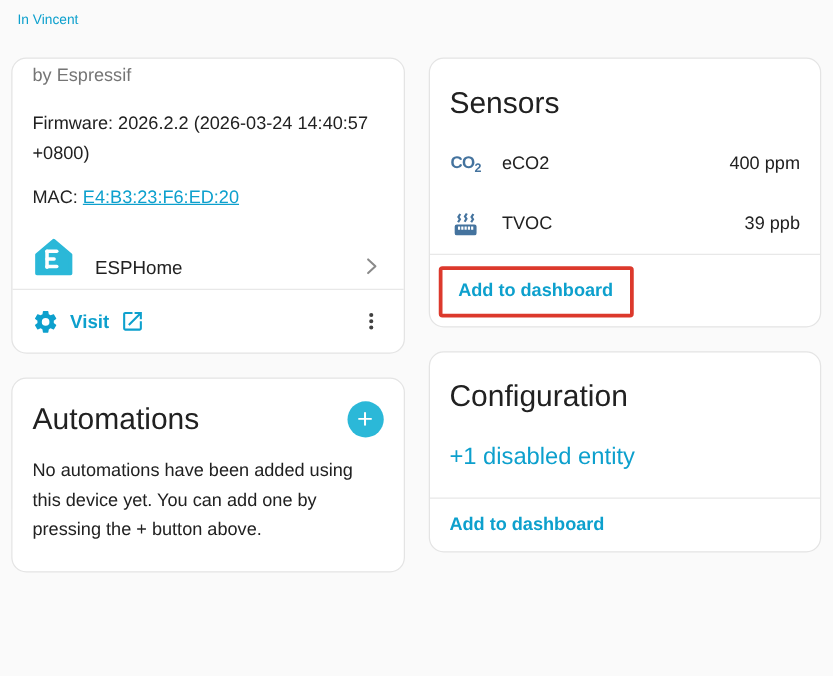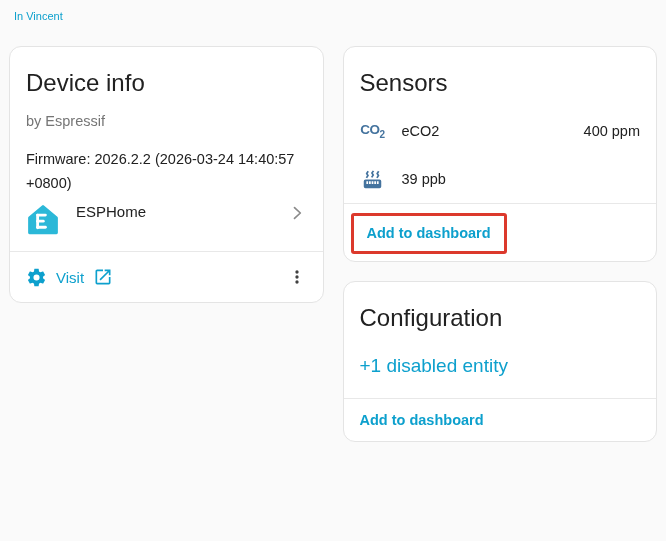"Device info" div.card-header { html: <div>Device info</div> -> none }
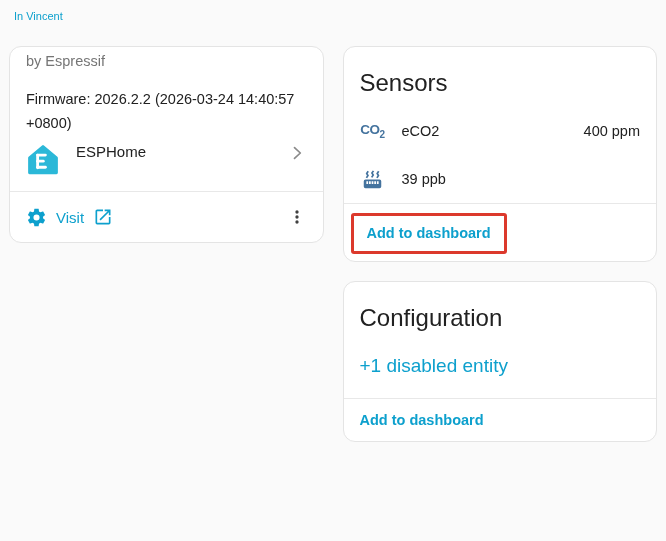"MAC: E4:B3:23:F6:ED:20" div.mac-line { html: none -> <div> <span>MAC: </span><span>E4:B3:23:F6:ED:20</span> </div> }
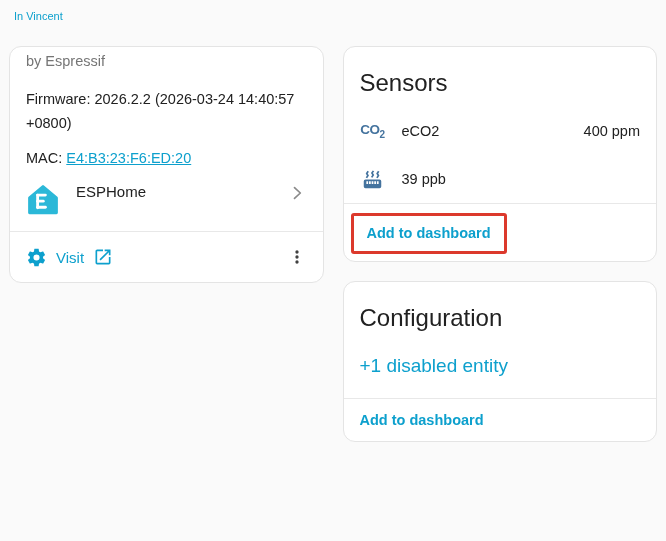"TVOC" span.sensor-name { html: none -> <span>TVOC</span> }
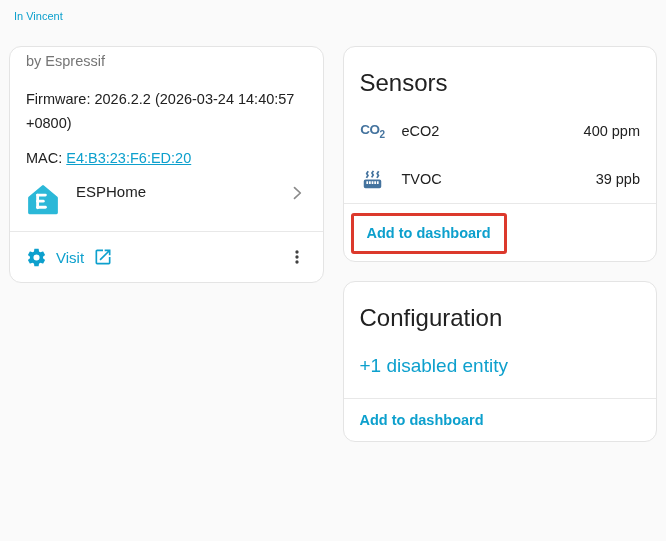"ESPHome" .integration-row { align-items: flex-start -> flex-end }
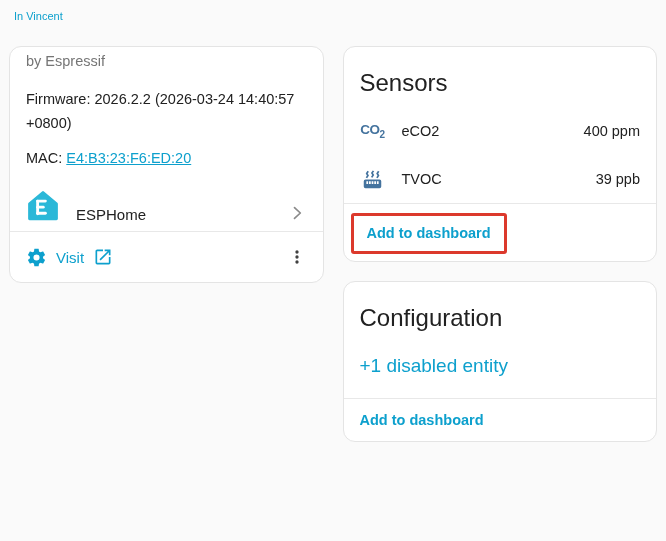"Visit" .visit-label { font-weight: 400 -> 700 }
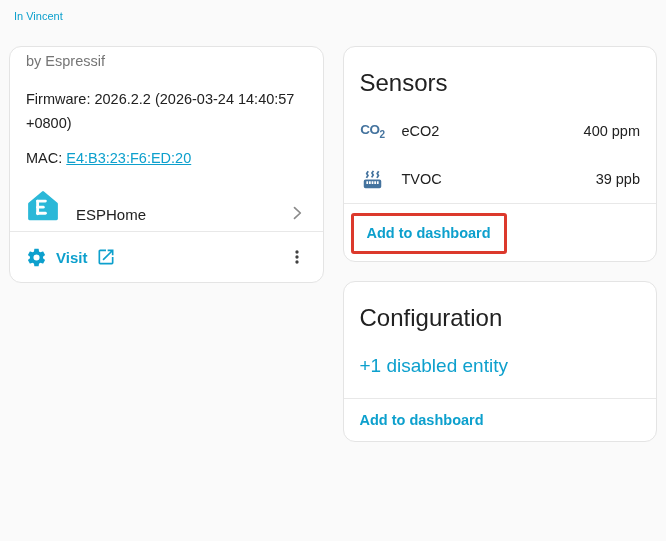"Automations" div.card { html: none -> <div> <div> <div>Automations</div> <div> <span>+</span> </div> </div> <p>No automations have been added using this device yet. You can add one by pressing the + button above.</p> </div> }
